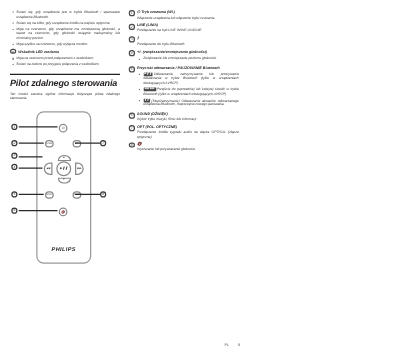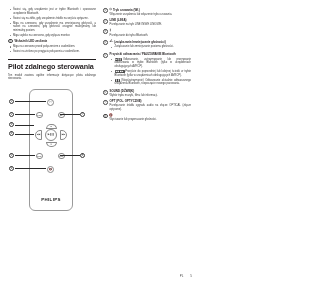"Pilot zdalnego sterowania" .cols { font-style: none -> italic }
